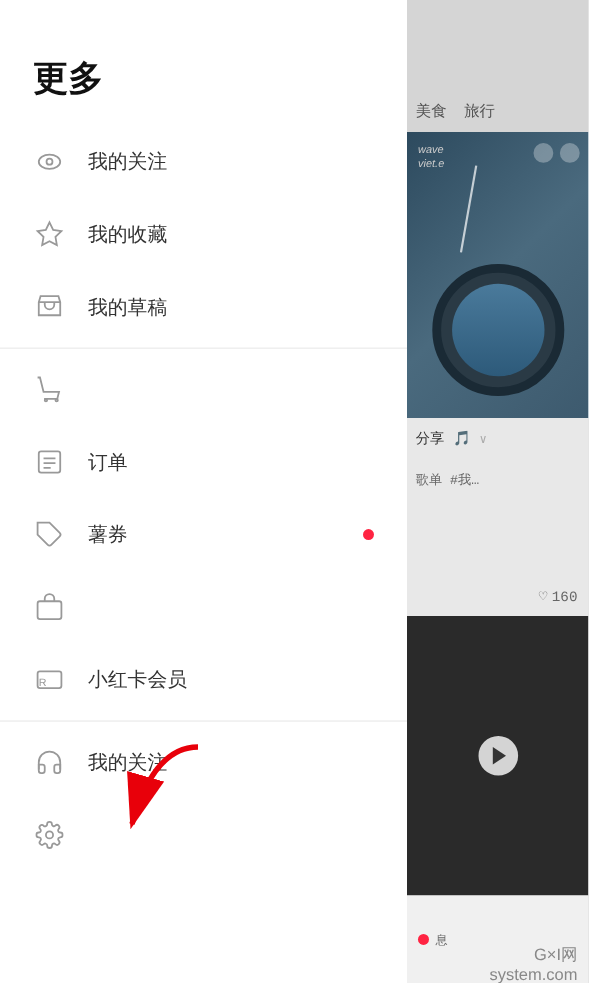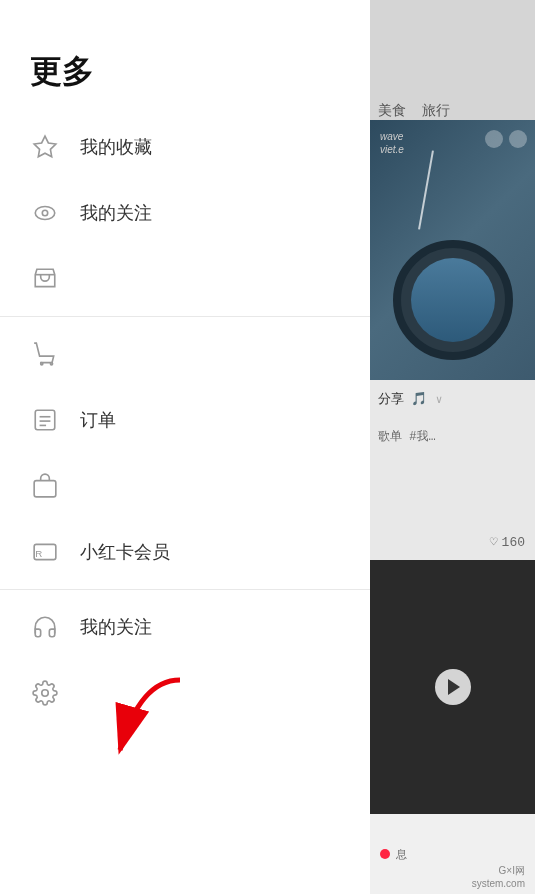"美食" .right-top { padding-bottom: none -> 10px }
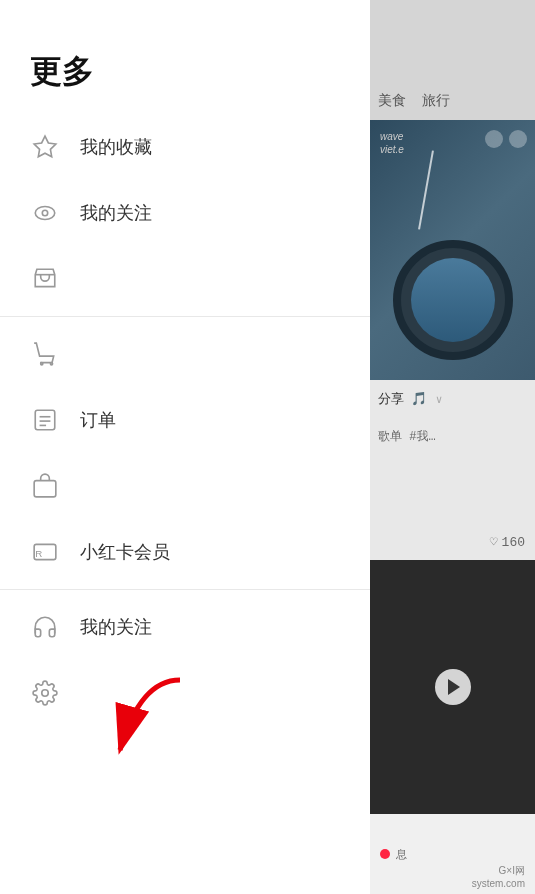"我的收藏" div.menu-item { order: before "我的关注" -> after "我的关注" }
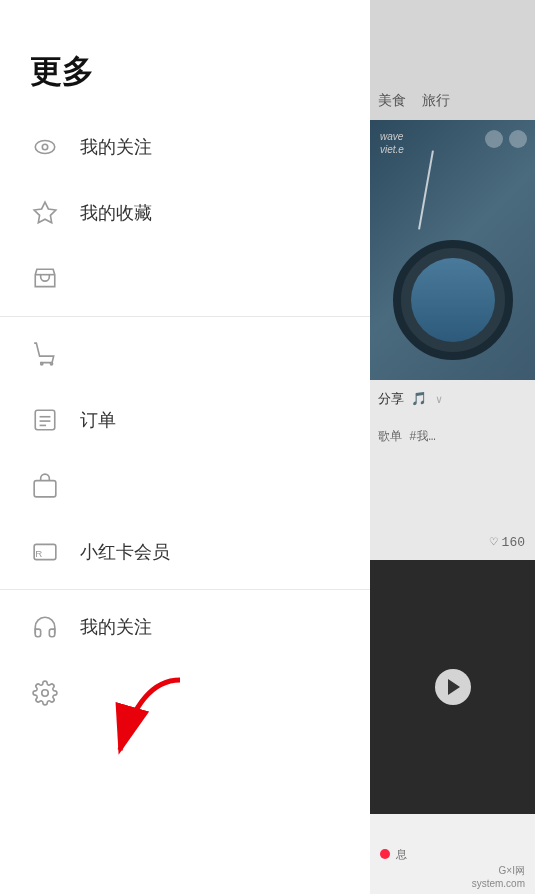"我的草稿" span.menu-label { html: none -> <span>我的草稿</span> }
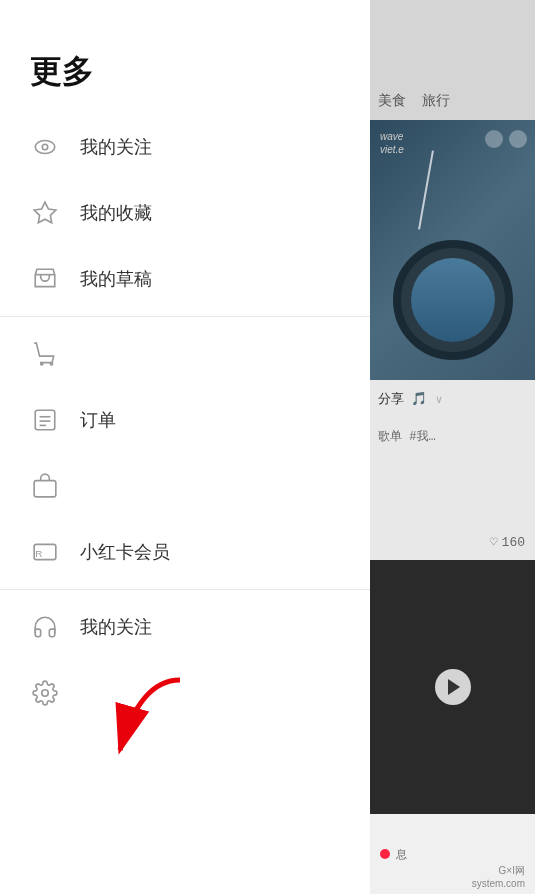"薯券" div.menu-item { html: none -> <div> <div> <svg> <path></path> <line></line> </svg> </div> <span>薯券</span> <div></div> </div> }
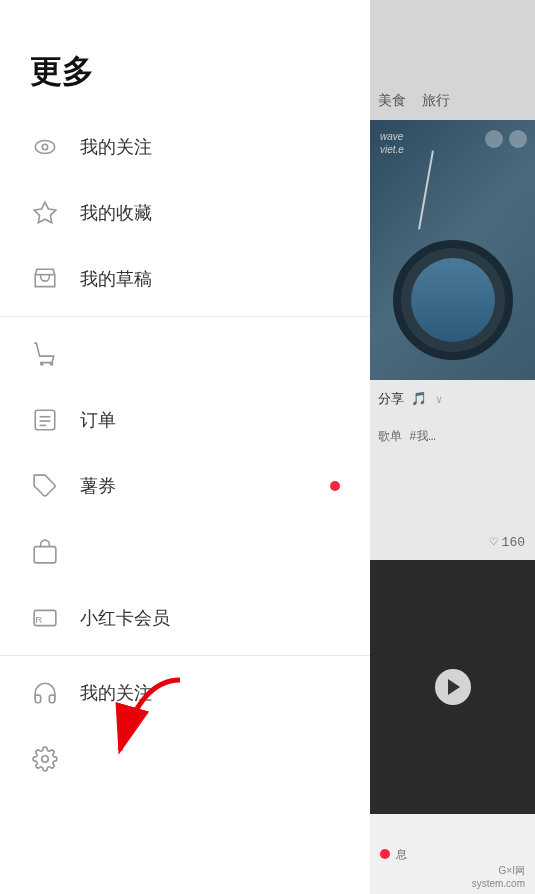"G×I网" div.watermark { font-size: 10px -> 15px }
